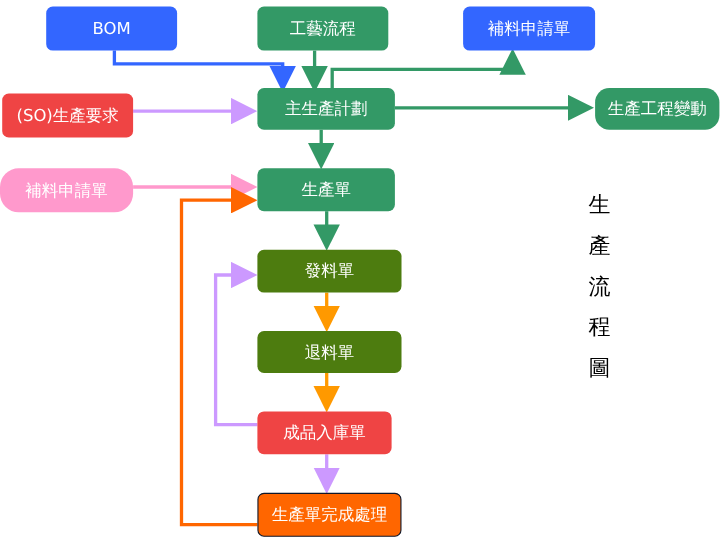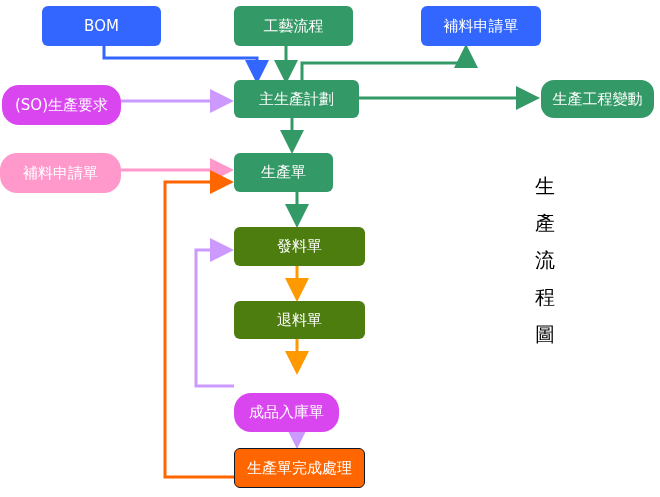"(SO)生產要求" .purple { background: #d946ef -> #ef4444; border-radius: 17px -> none }
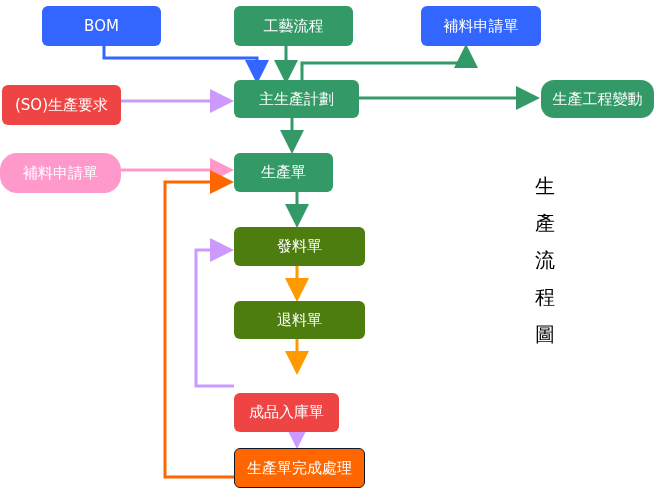"生產單" div.node { width: 99px -> 125px }
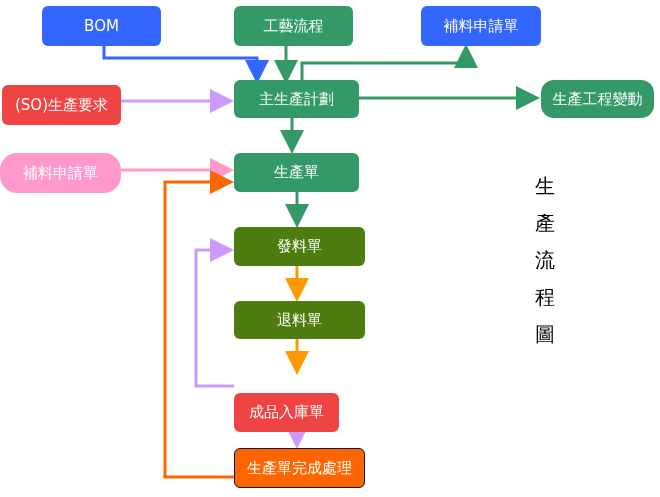"成品入庫單" div.node { top: 393px -> 374px; width: 105px -> 122px }
